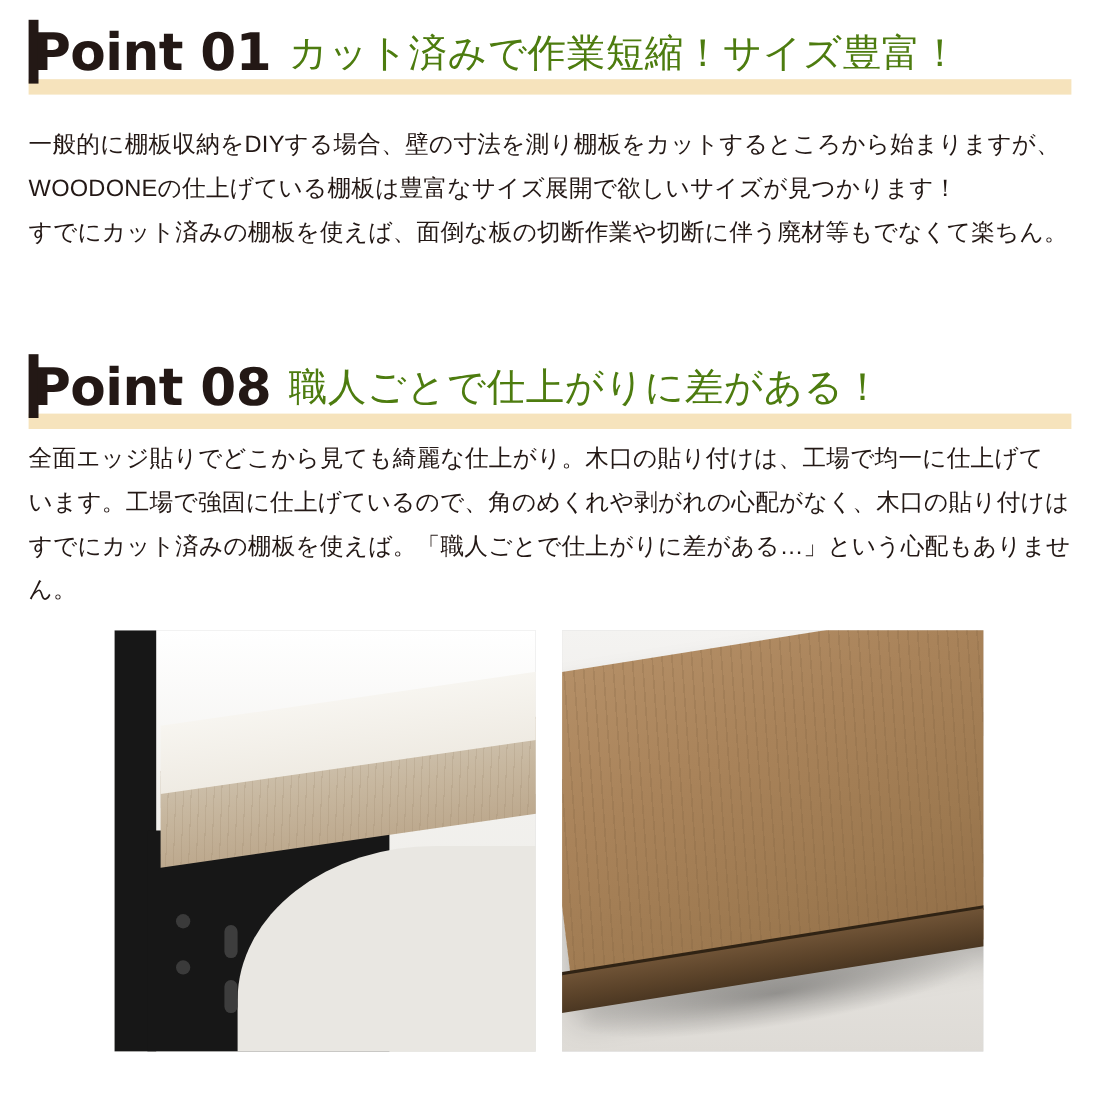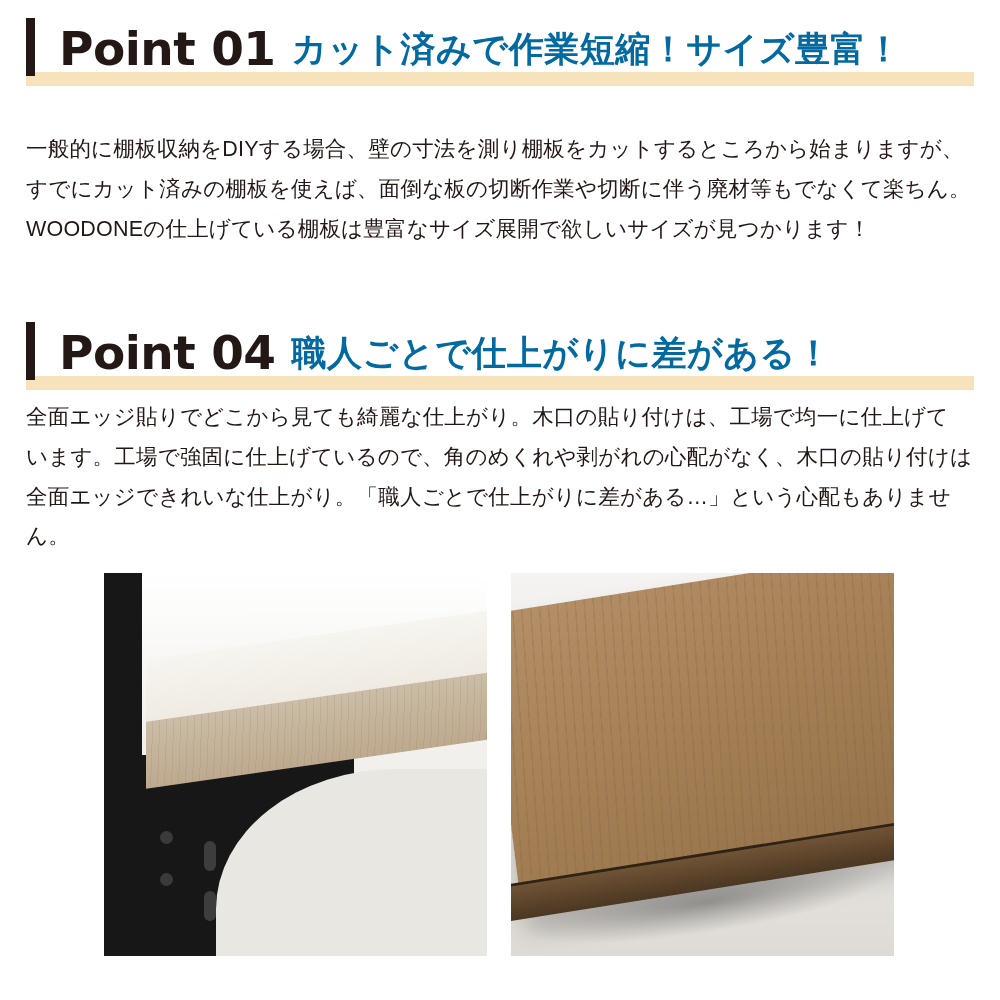"Point 01" .heading-point { margin-left: 33px -> 4px }
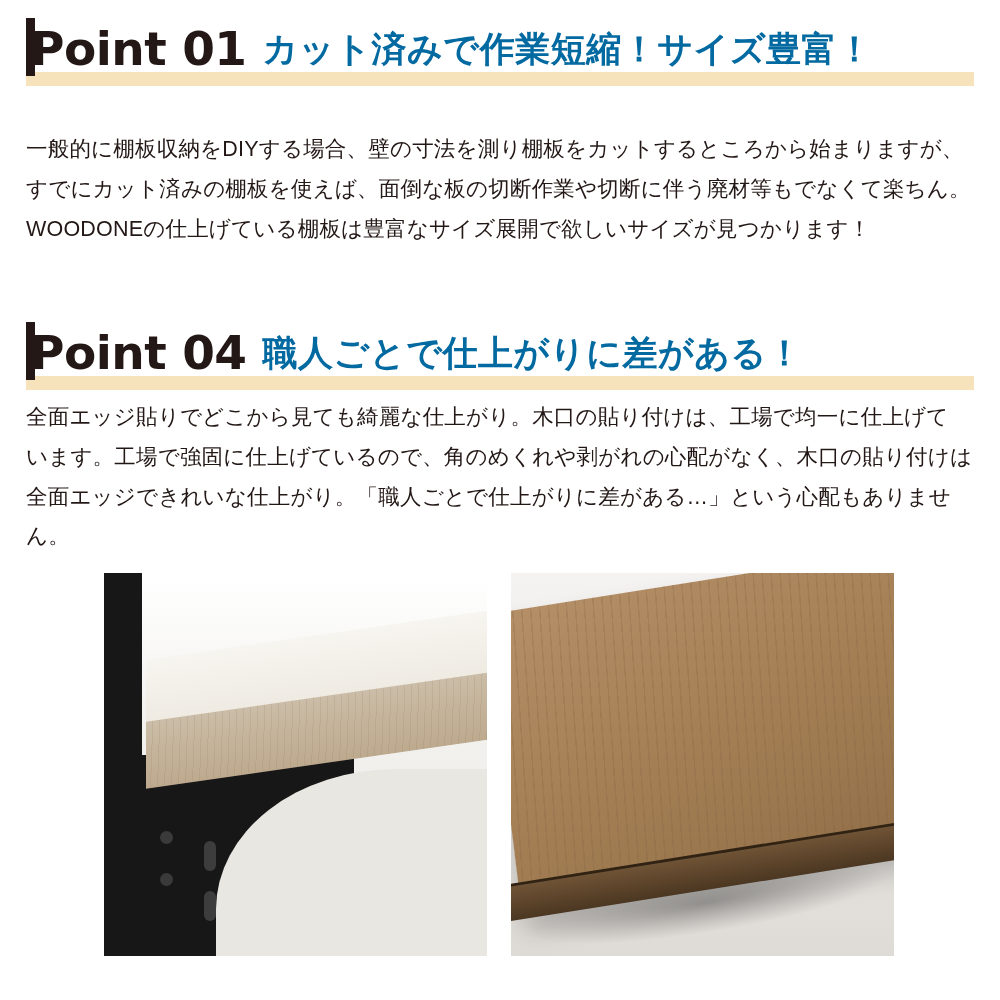"カット済みで作業短縮！サイズ豊富！" .heading-text { color: #0369a1 -> #4d7c0f; font-weight: bold -> normal }
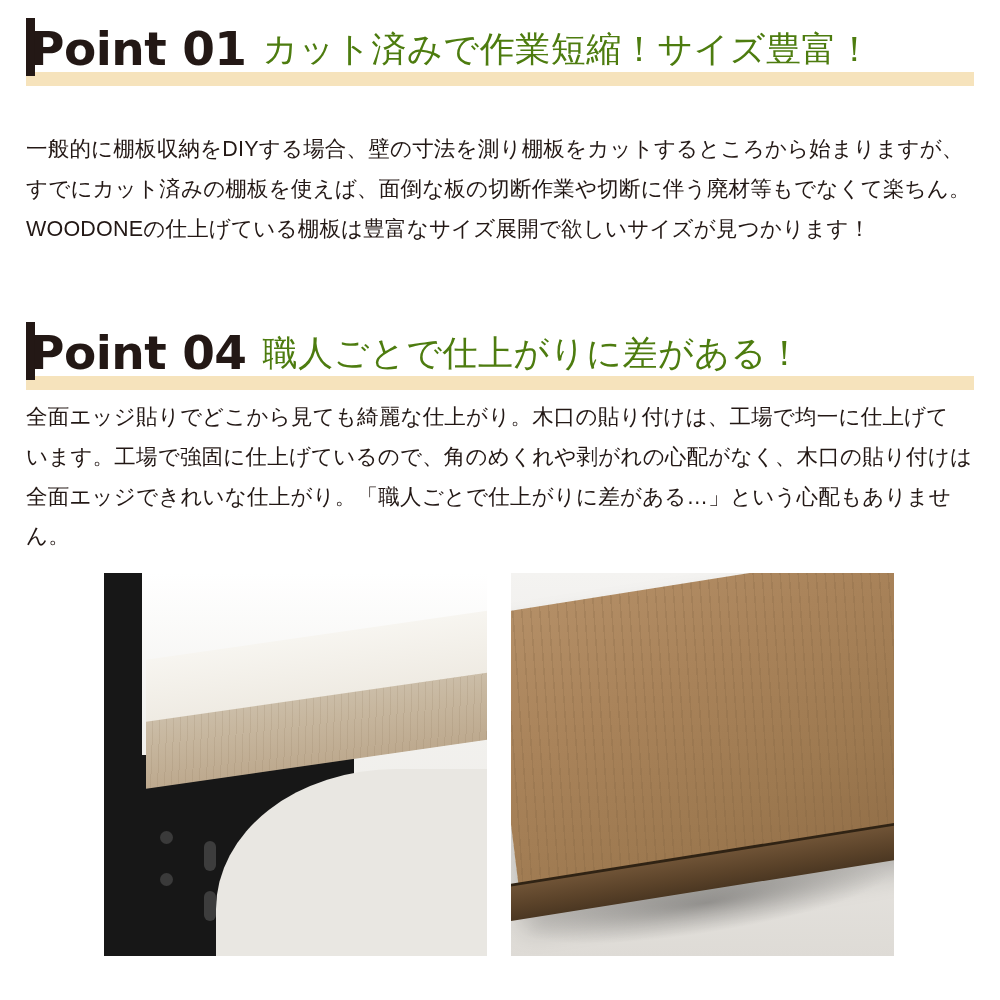"一般的に棚板収納をDIYする場合、壁の寸法を測り棚板をカットするところから始まり" div.body-text { margin-top: 44px -> 26px }
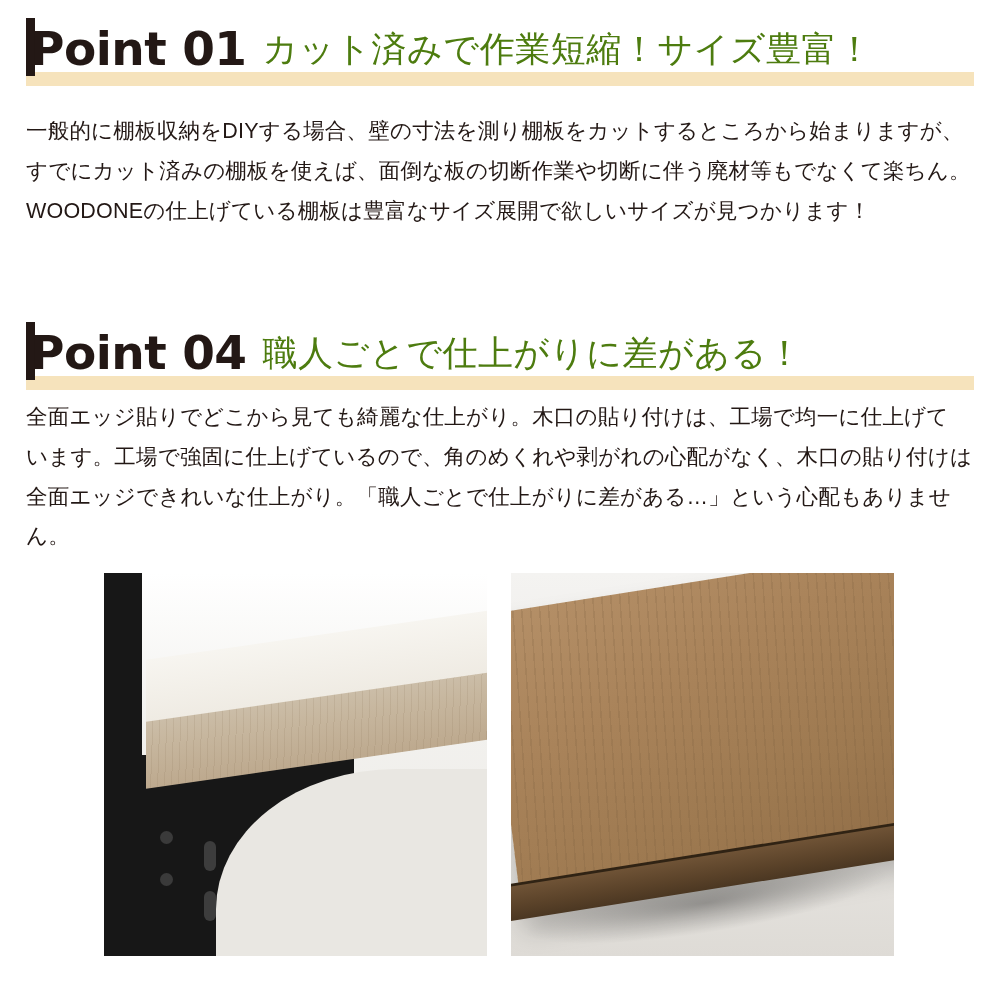"すでにカット済みの棚板を使えば、面倒な板の切断作業や切断に伴う廃材等もでなくて楽" p { order: before "WOODONEの仕上げている棚板は豊富なサイズ展開で欲しいサイズが見つかります！" -> after "WOODONEの仕上げている棚板は豊富なサイズ展開で欲しいサイズが見つかります！" }
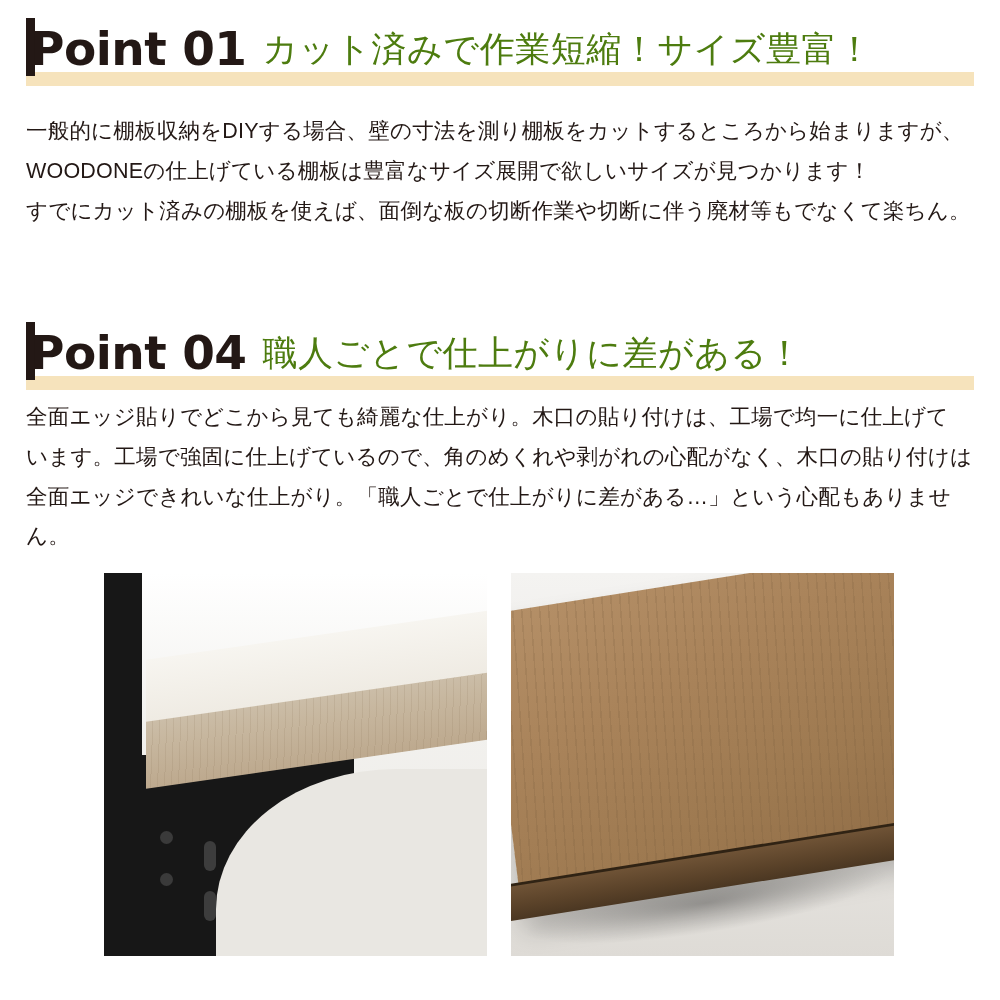"Point 04" div.heading-point { text: 04 -> 08 }
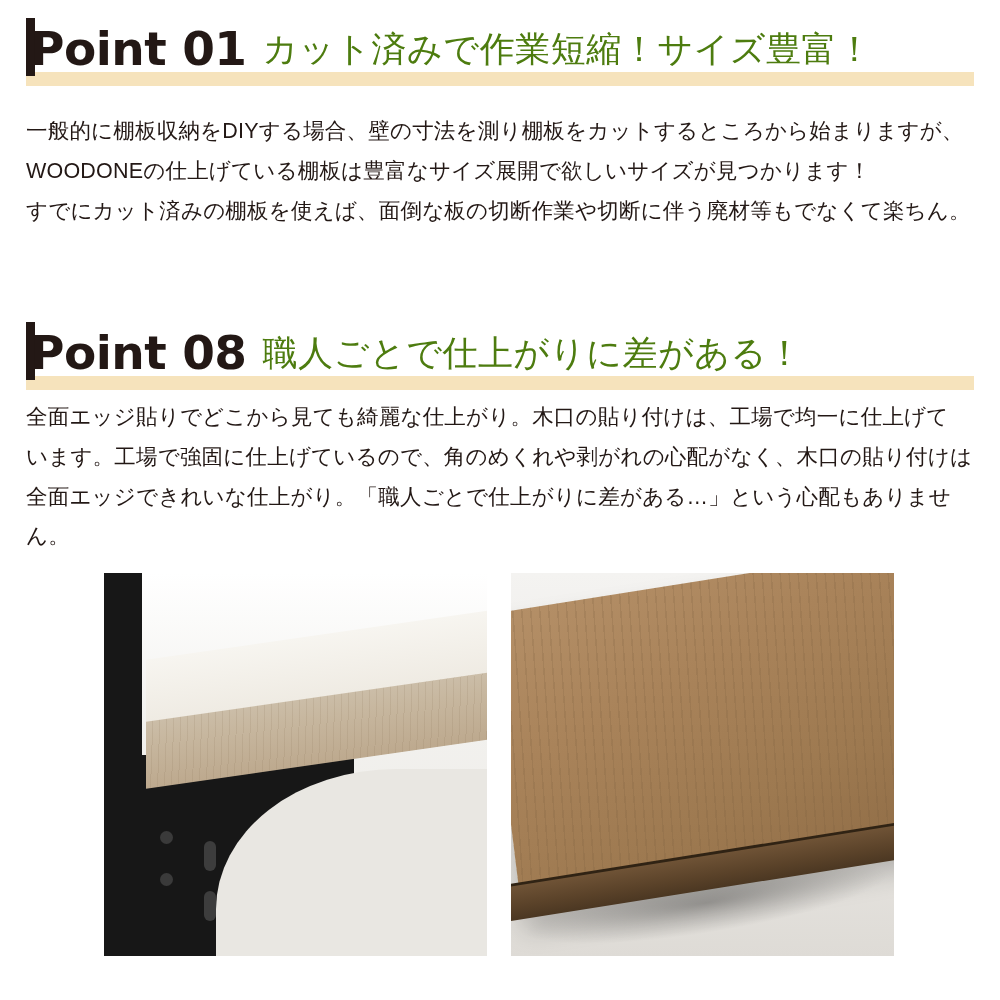"全面エッジできれいな仕上がり。「職人ごとで仕上がりに差がある…」という心配もあり" p { text: 全面エッジできれいな仕上がり -> すでにカット済みの棚板を使えば }
